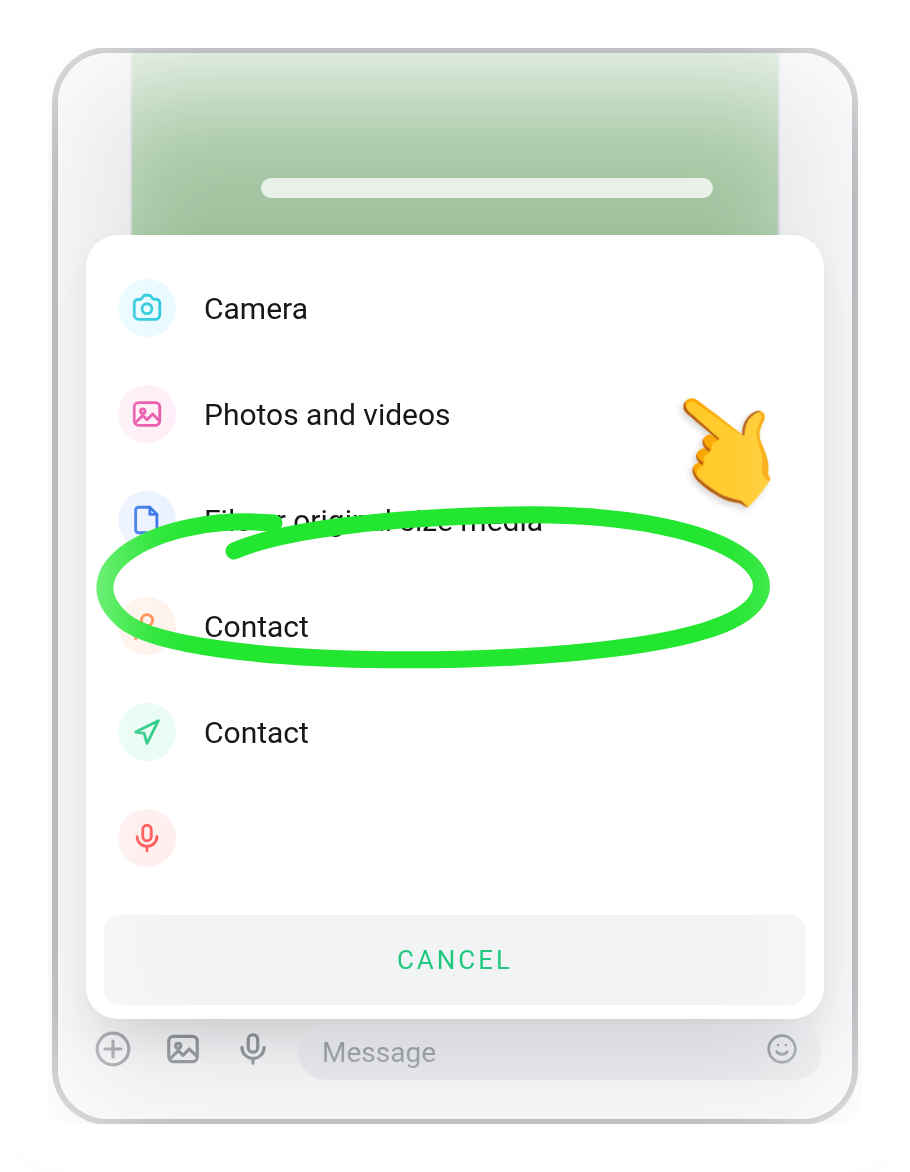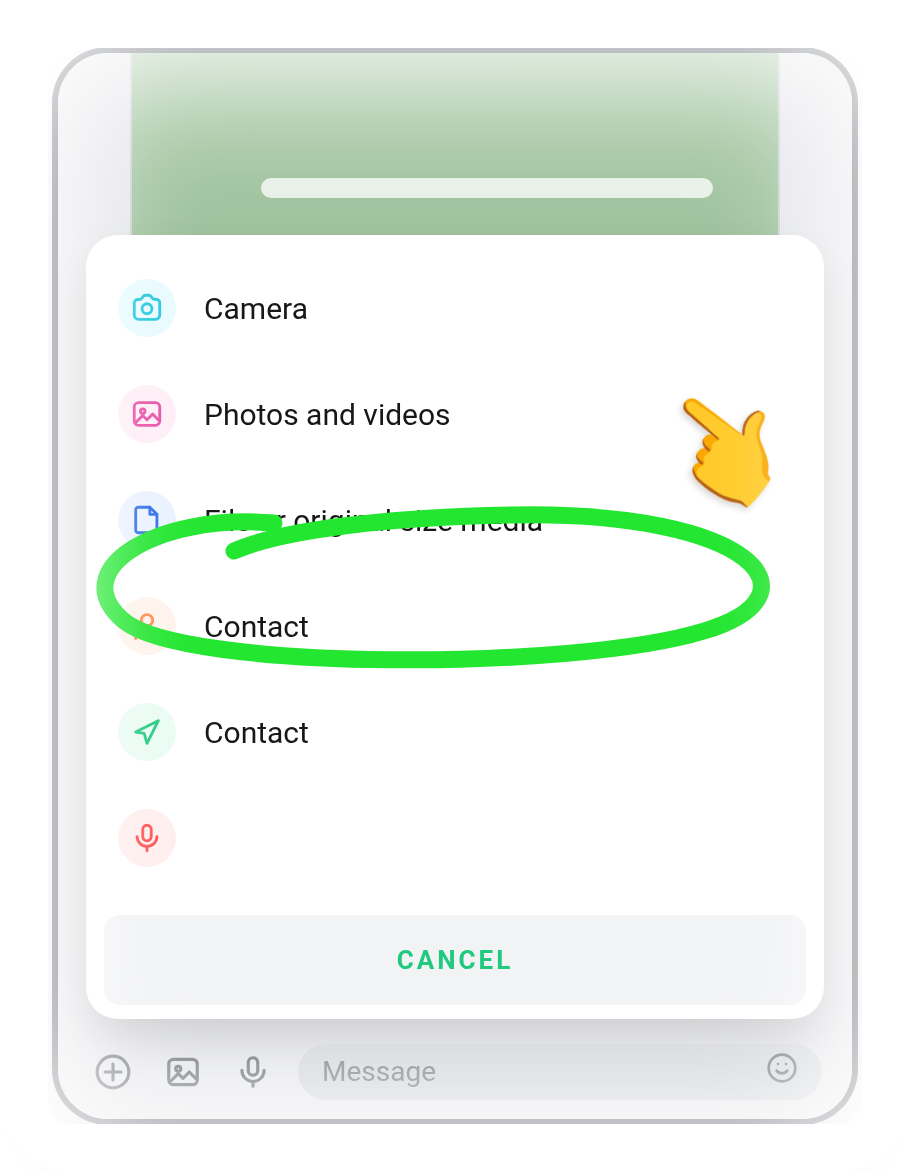"CANCEL" .cancel { font-weight: 700 -> 400 }
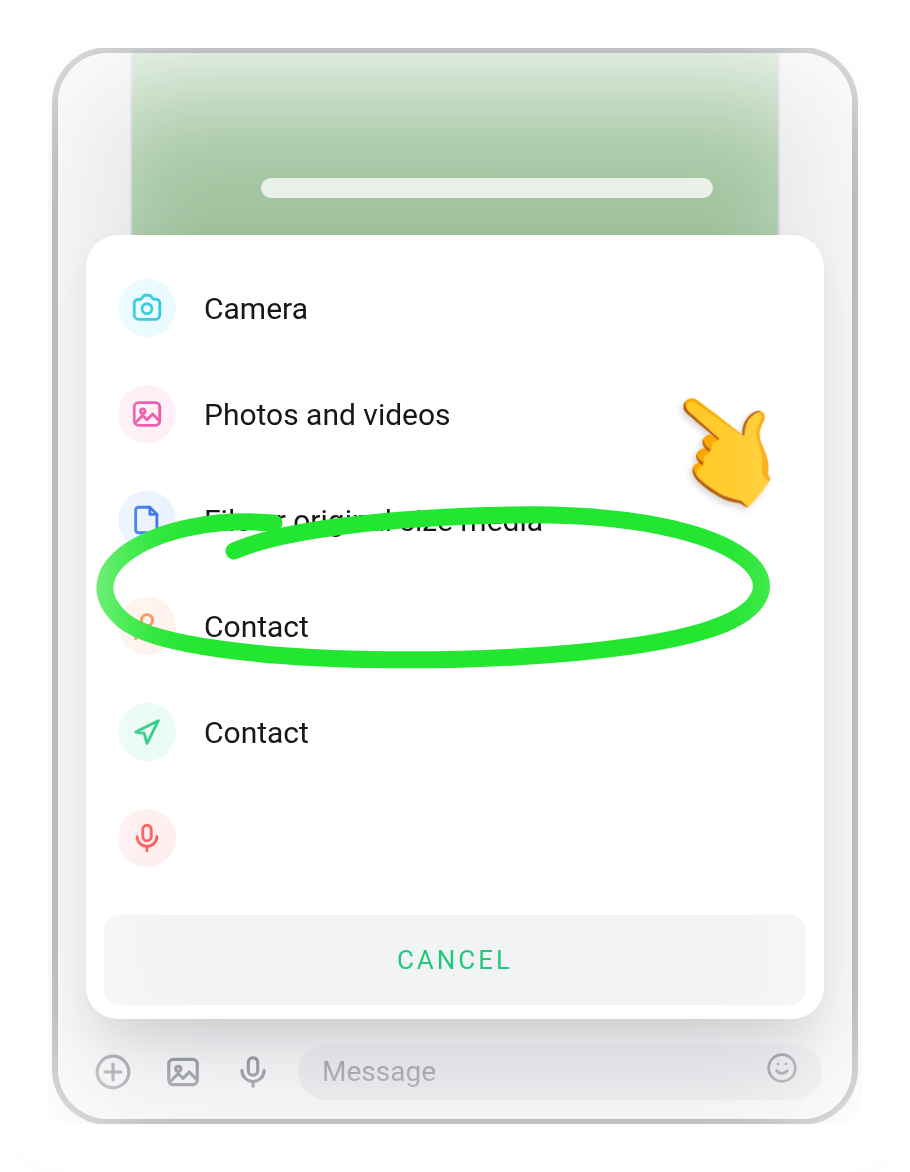"Message" .composer { align-items: center -> none }
